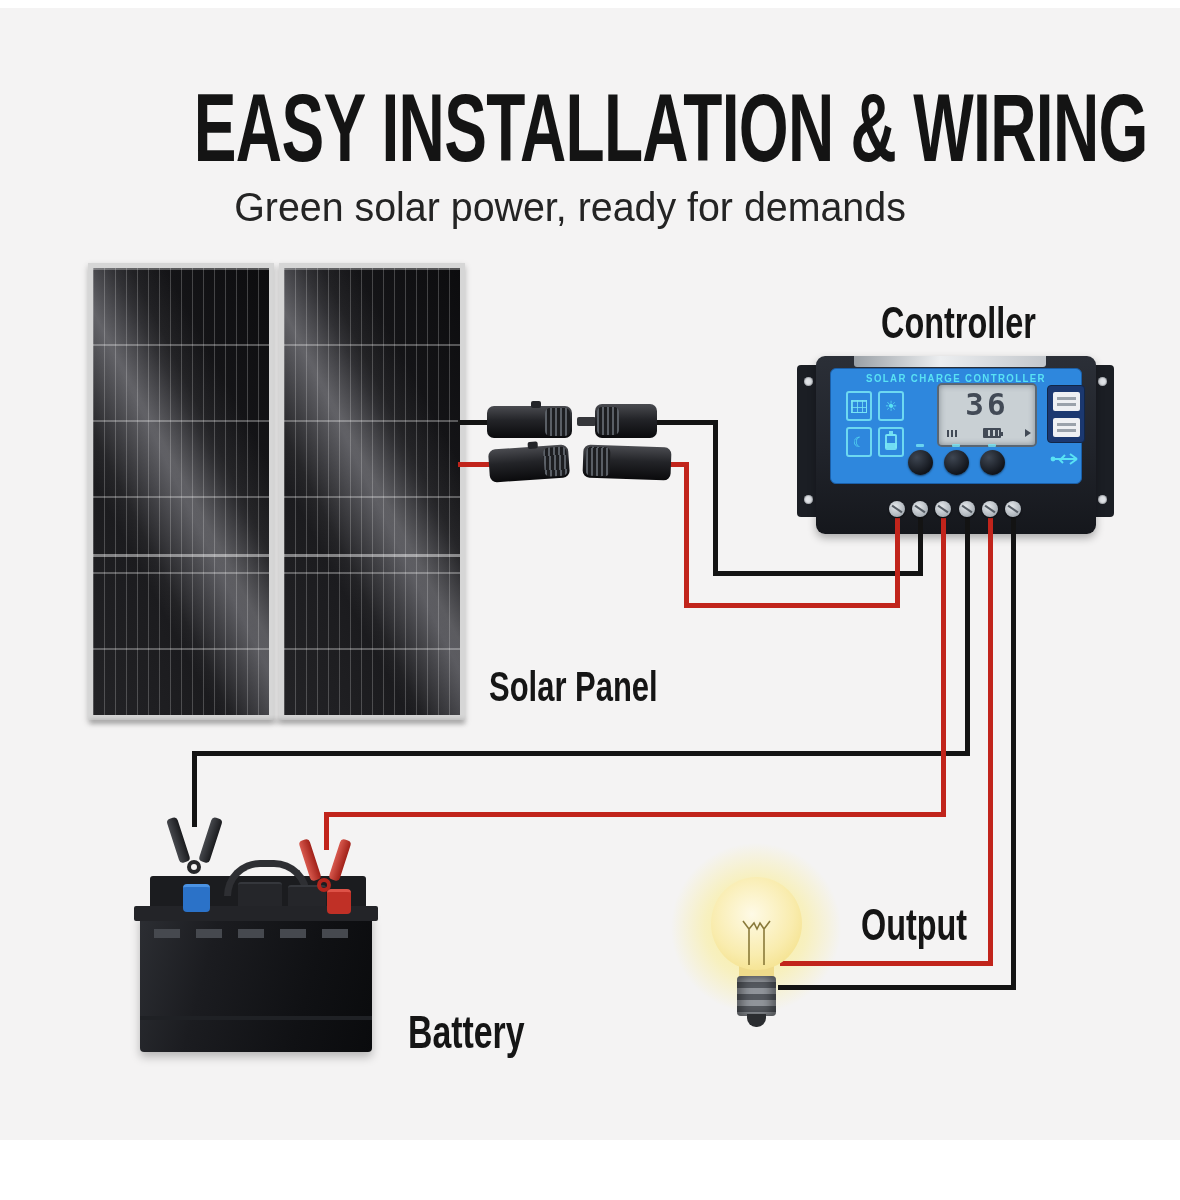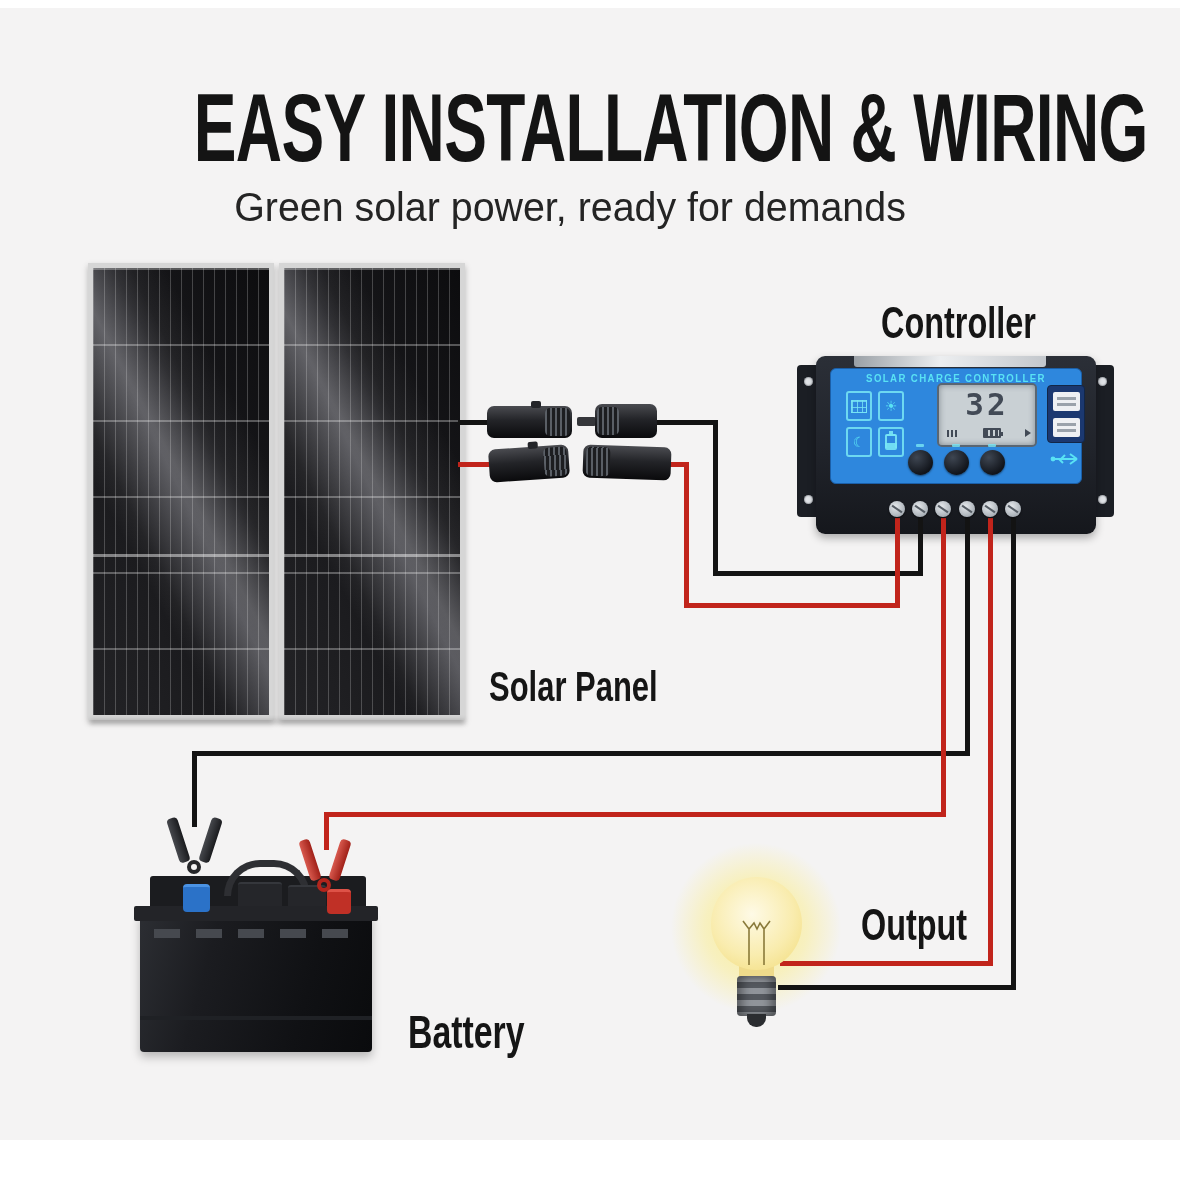"32" div.lcd-value { text: 32 -> 36 }
